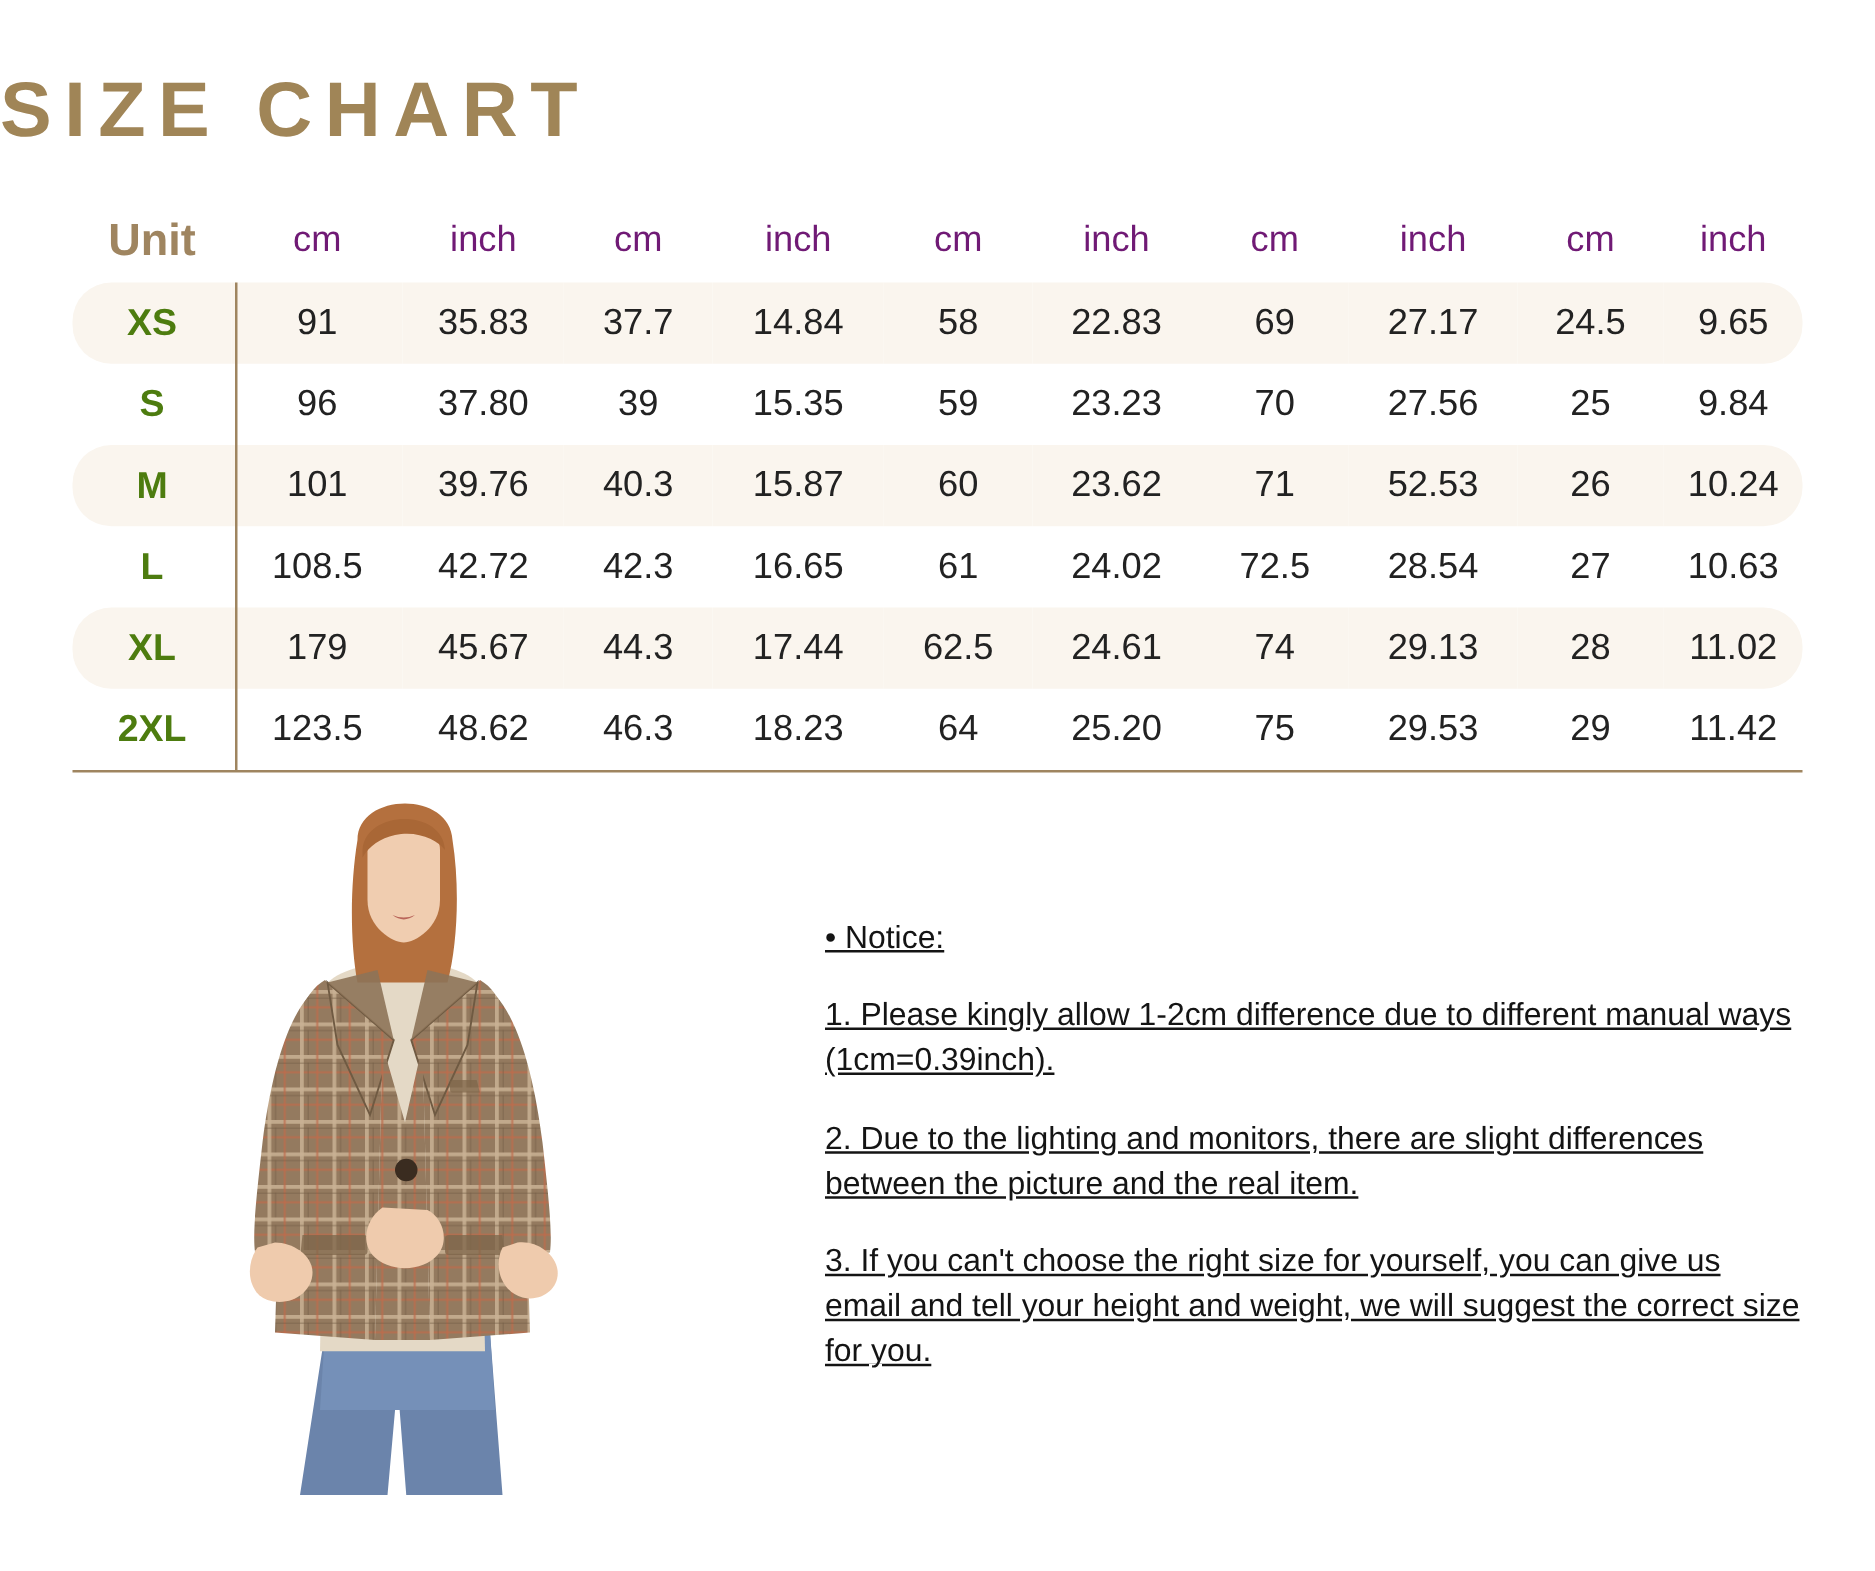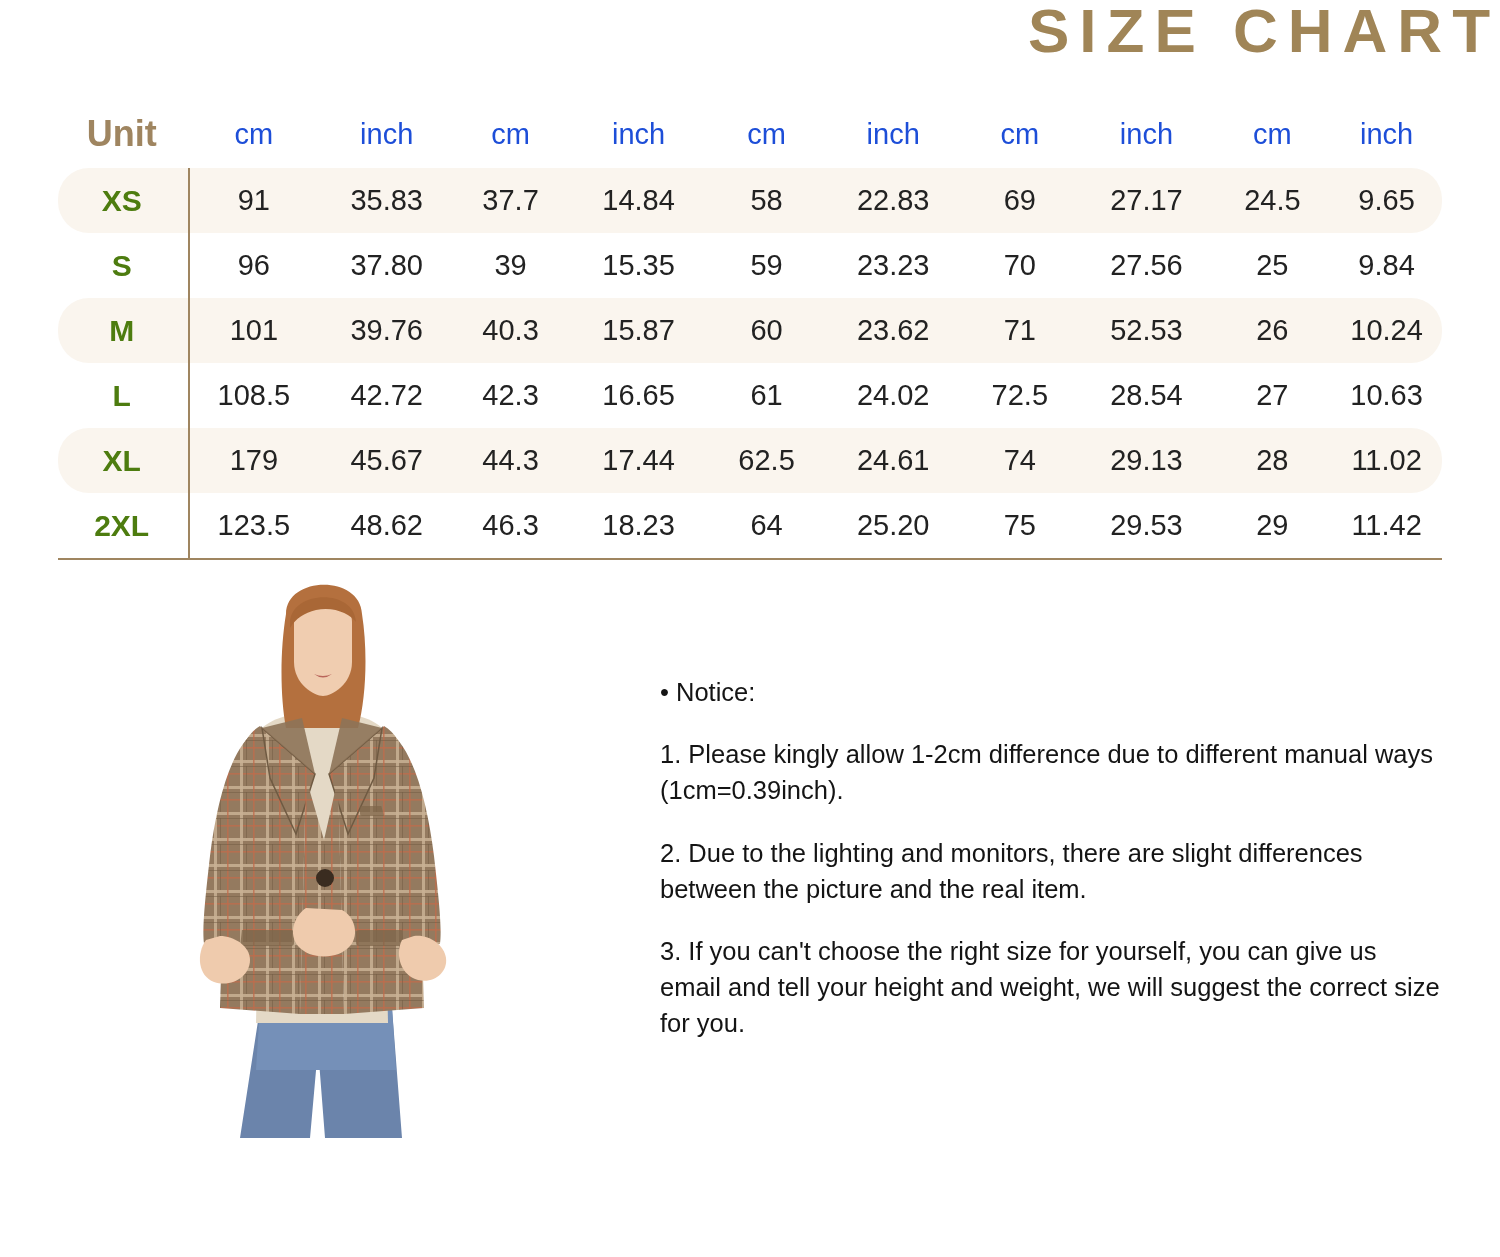"SIZE CHART" .title { margin-left: 48px -> none; padding-top: none -> 58px; text-align: right -> left }
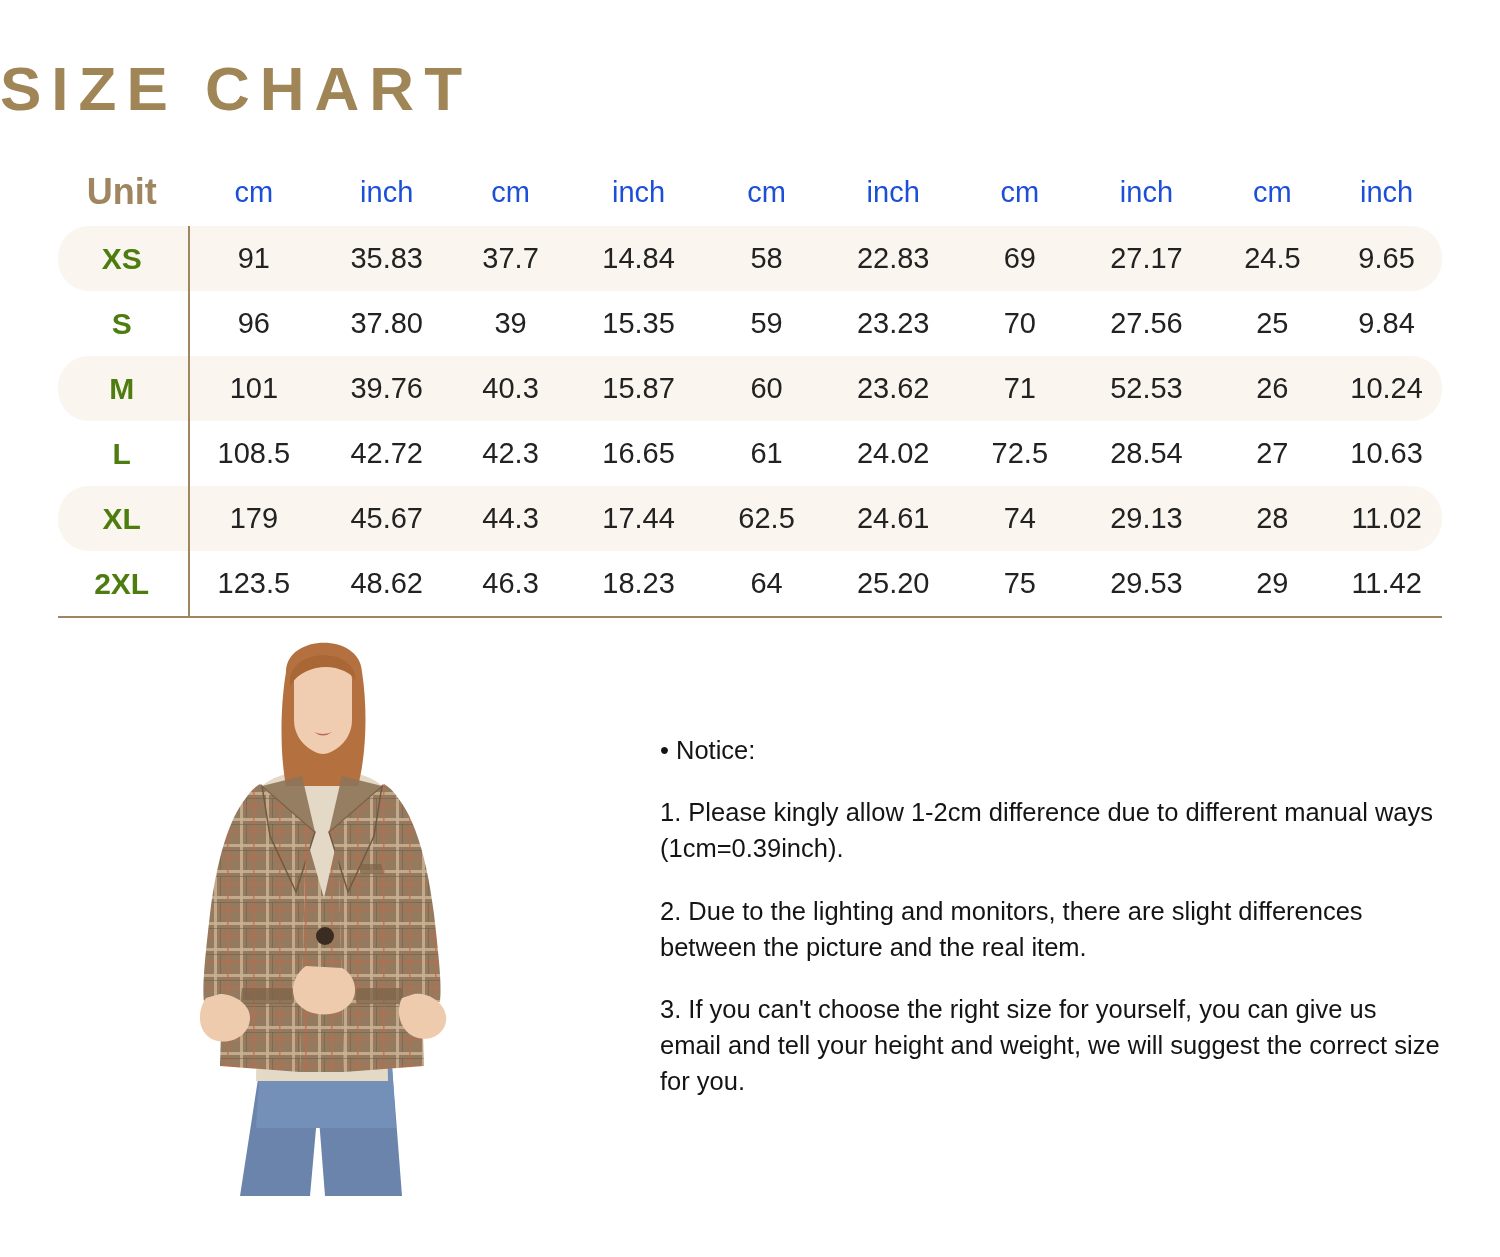"cm" tr.unit-row td { color: #1d4ed8 -> #701a75 }
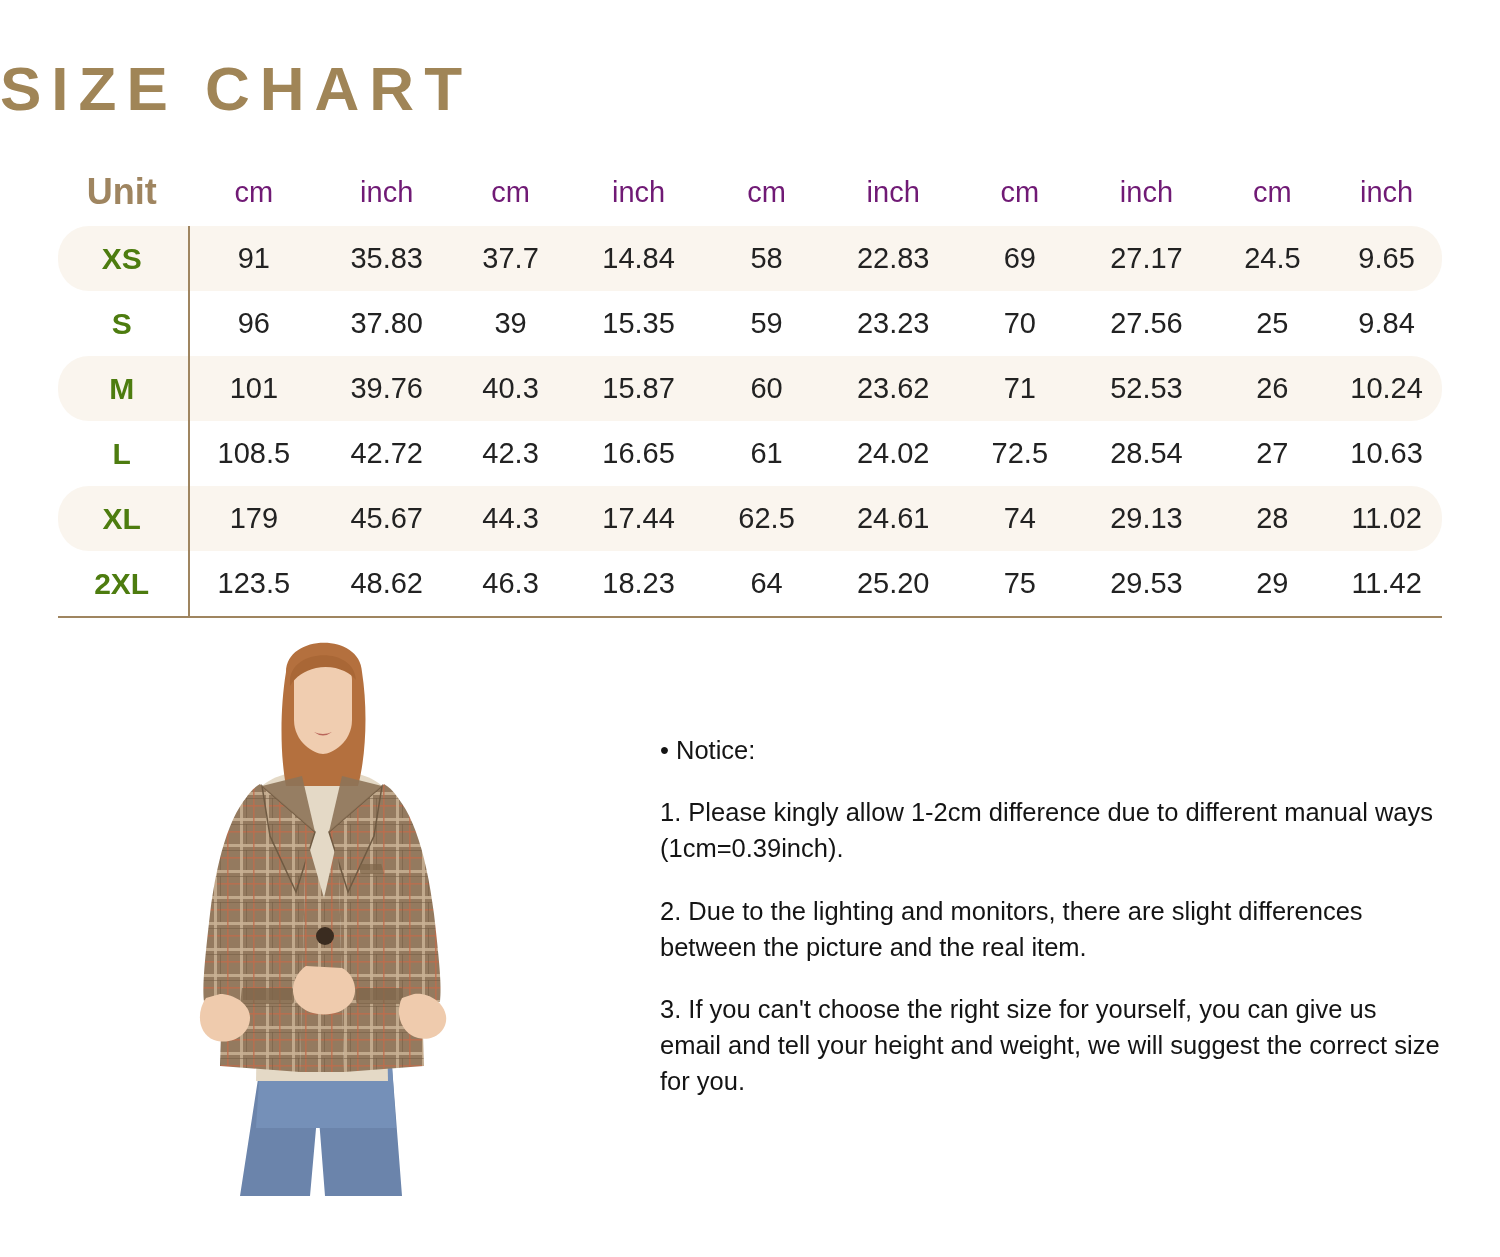"• Notice:" .notice-col { text-decoration: none -> underline }
